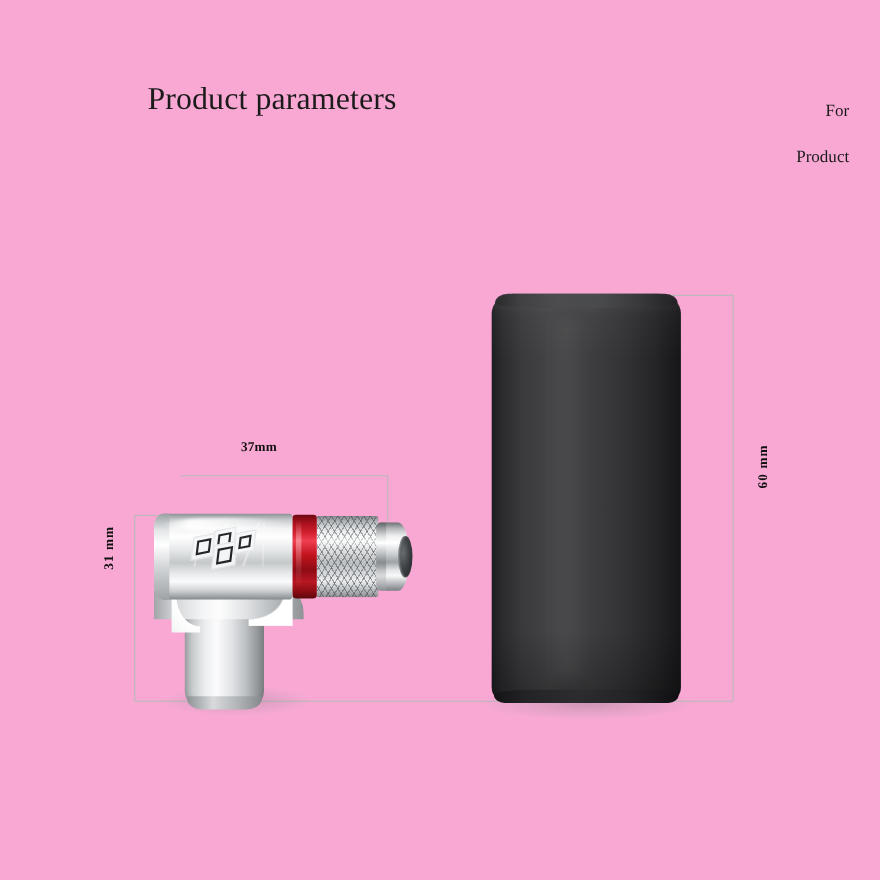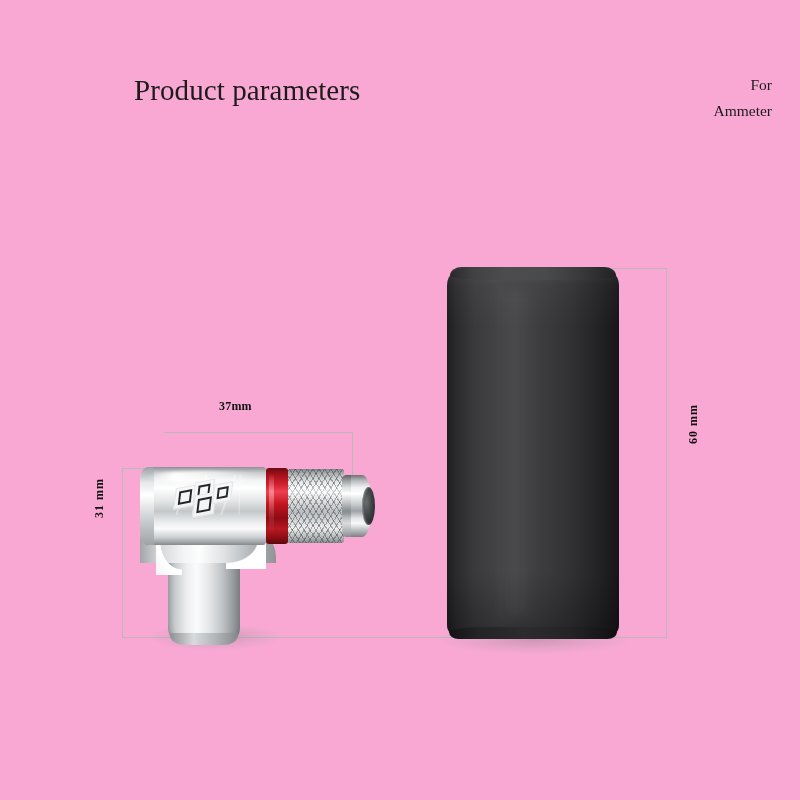"For" .compat-block .compat-line { margin-top: none -> 16px }
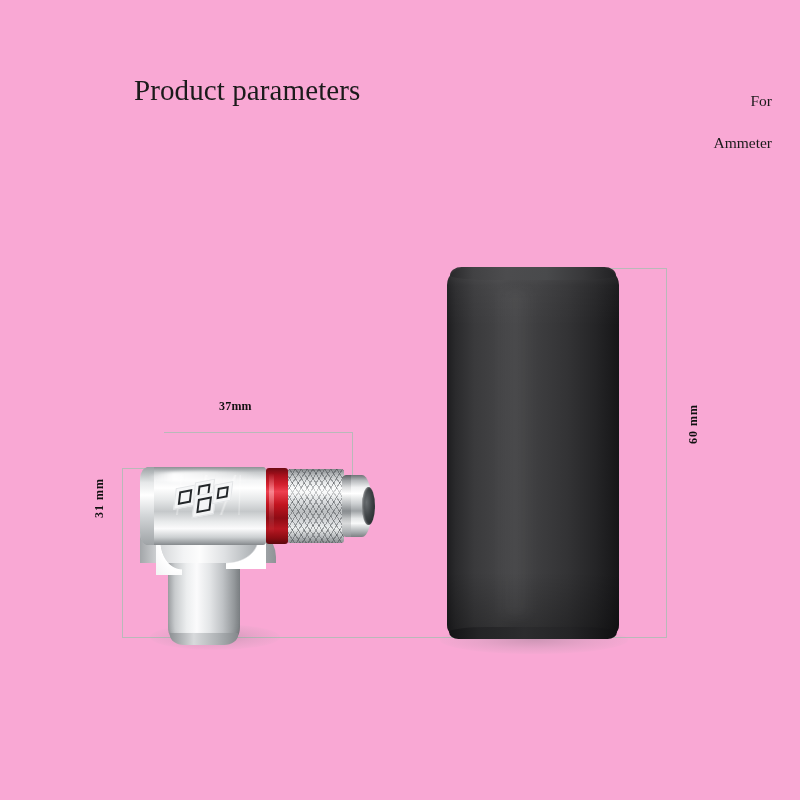"Ammeter" span.compat-line { text: Ammeter -> Product }
